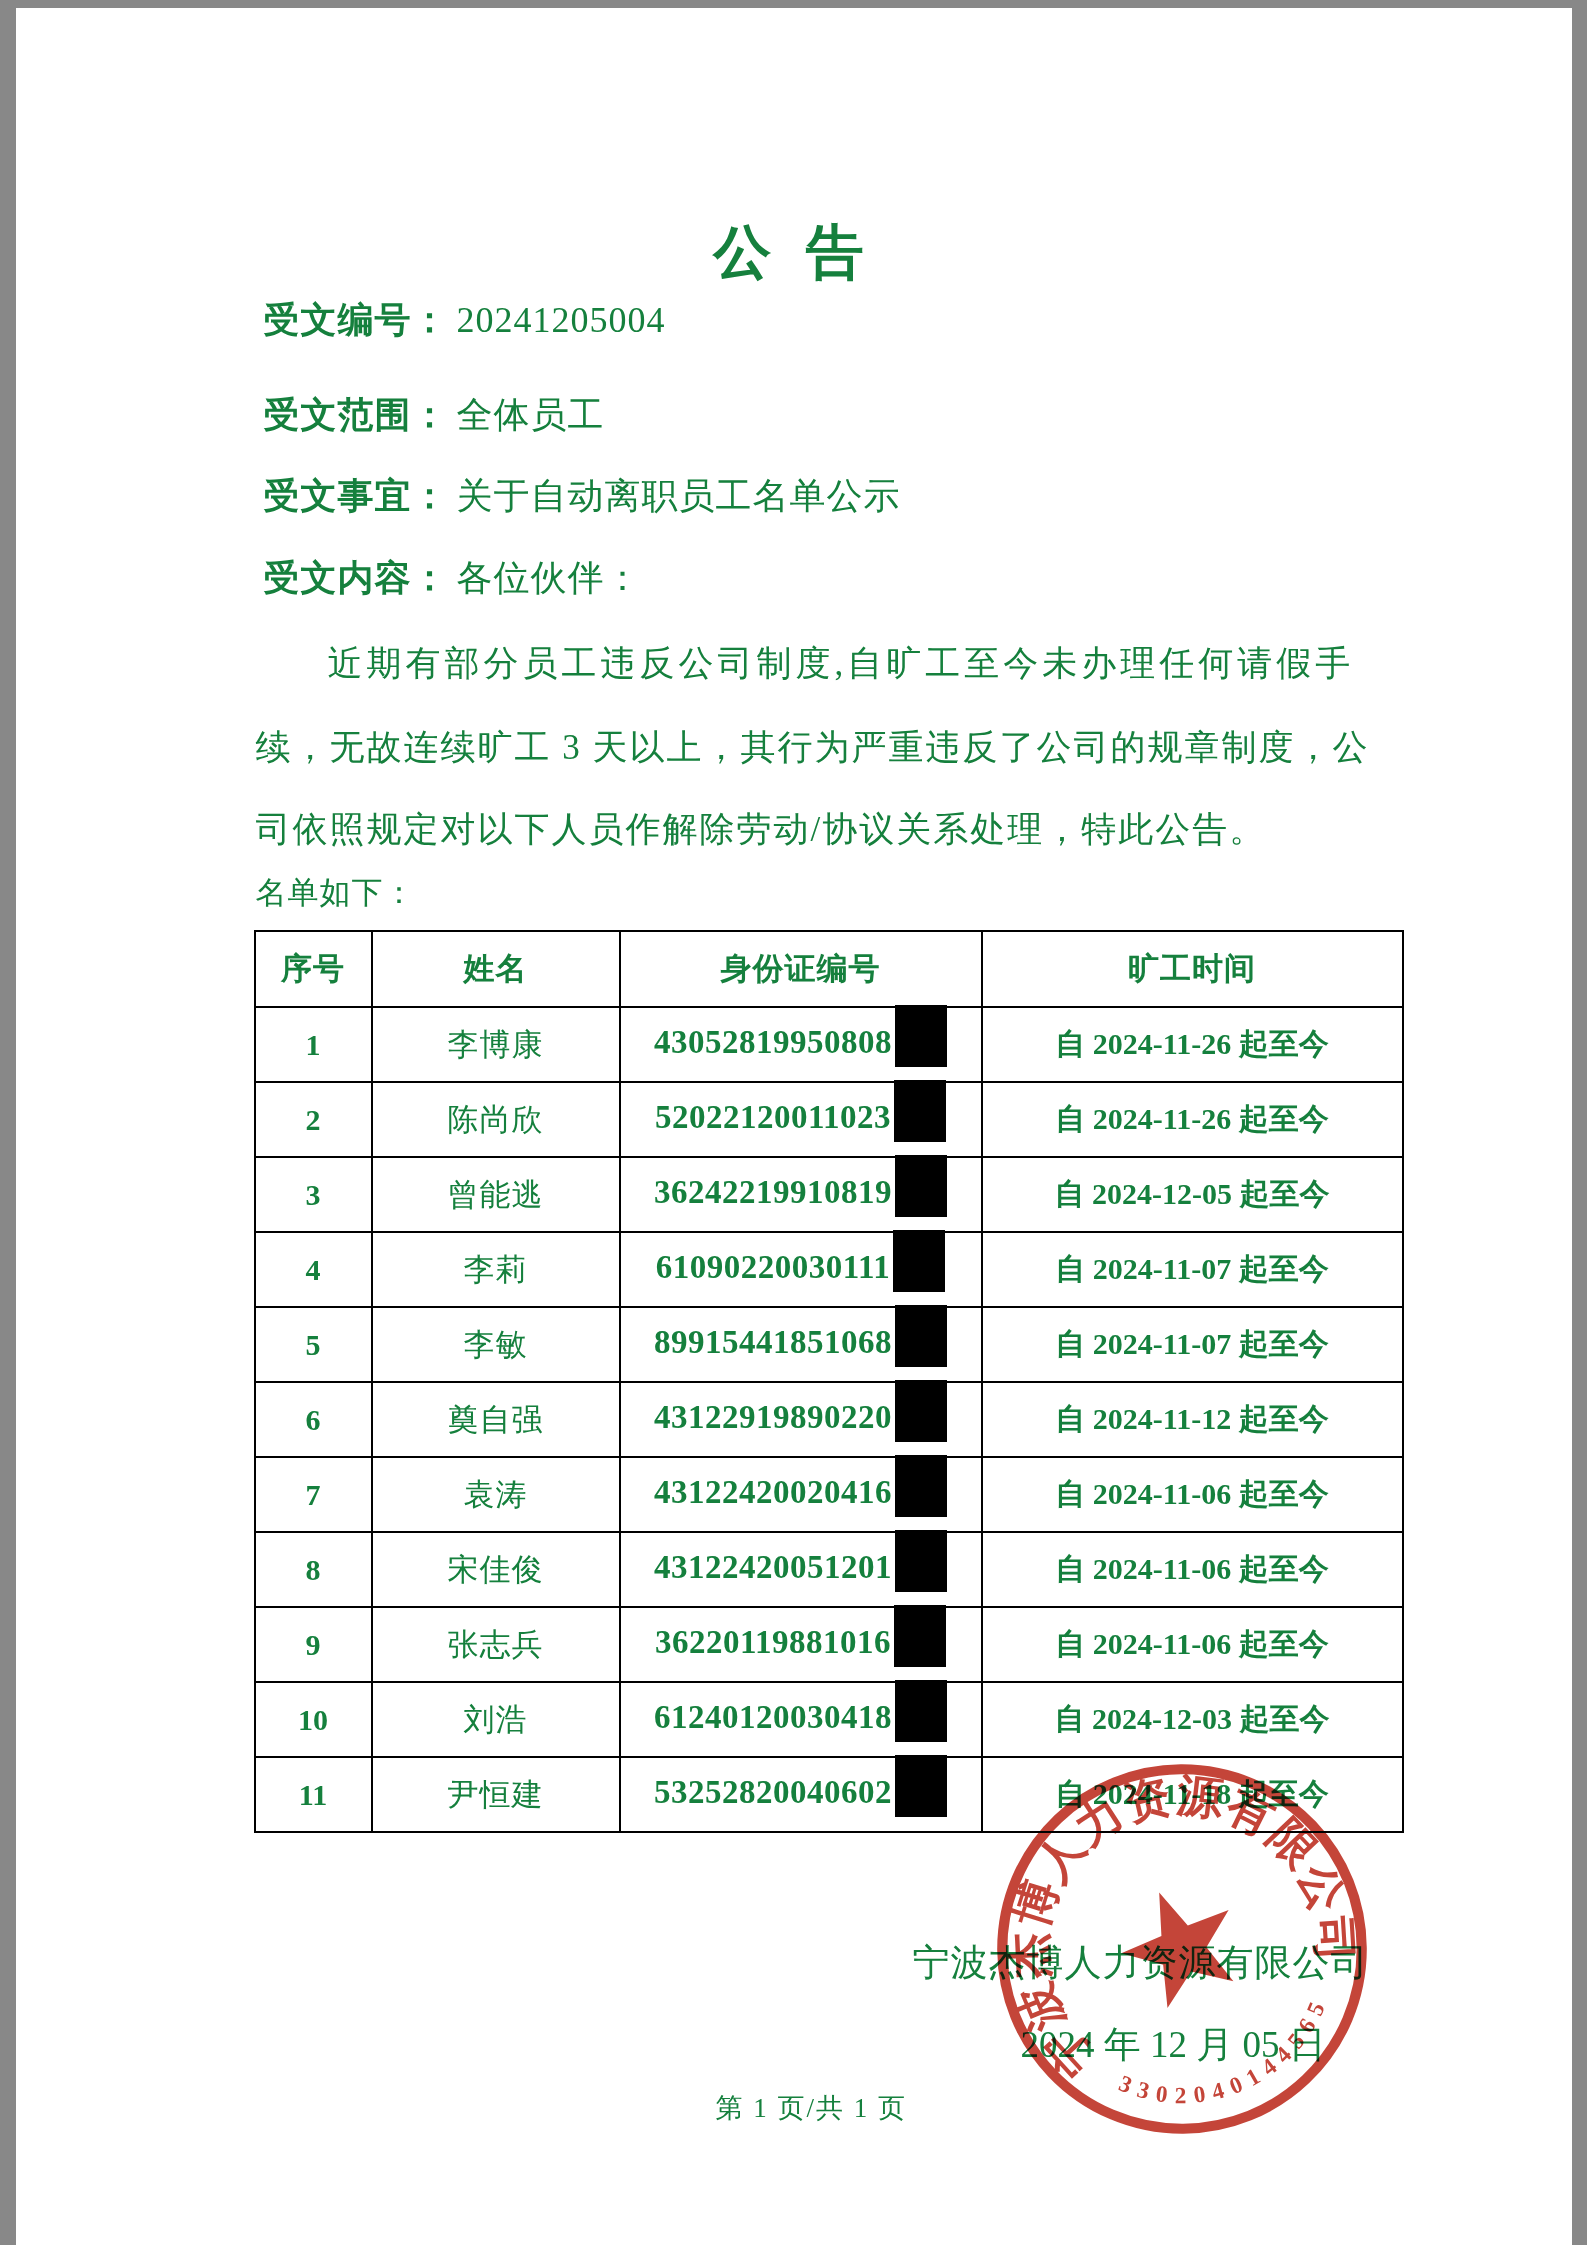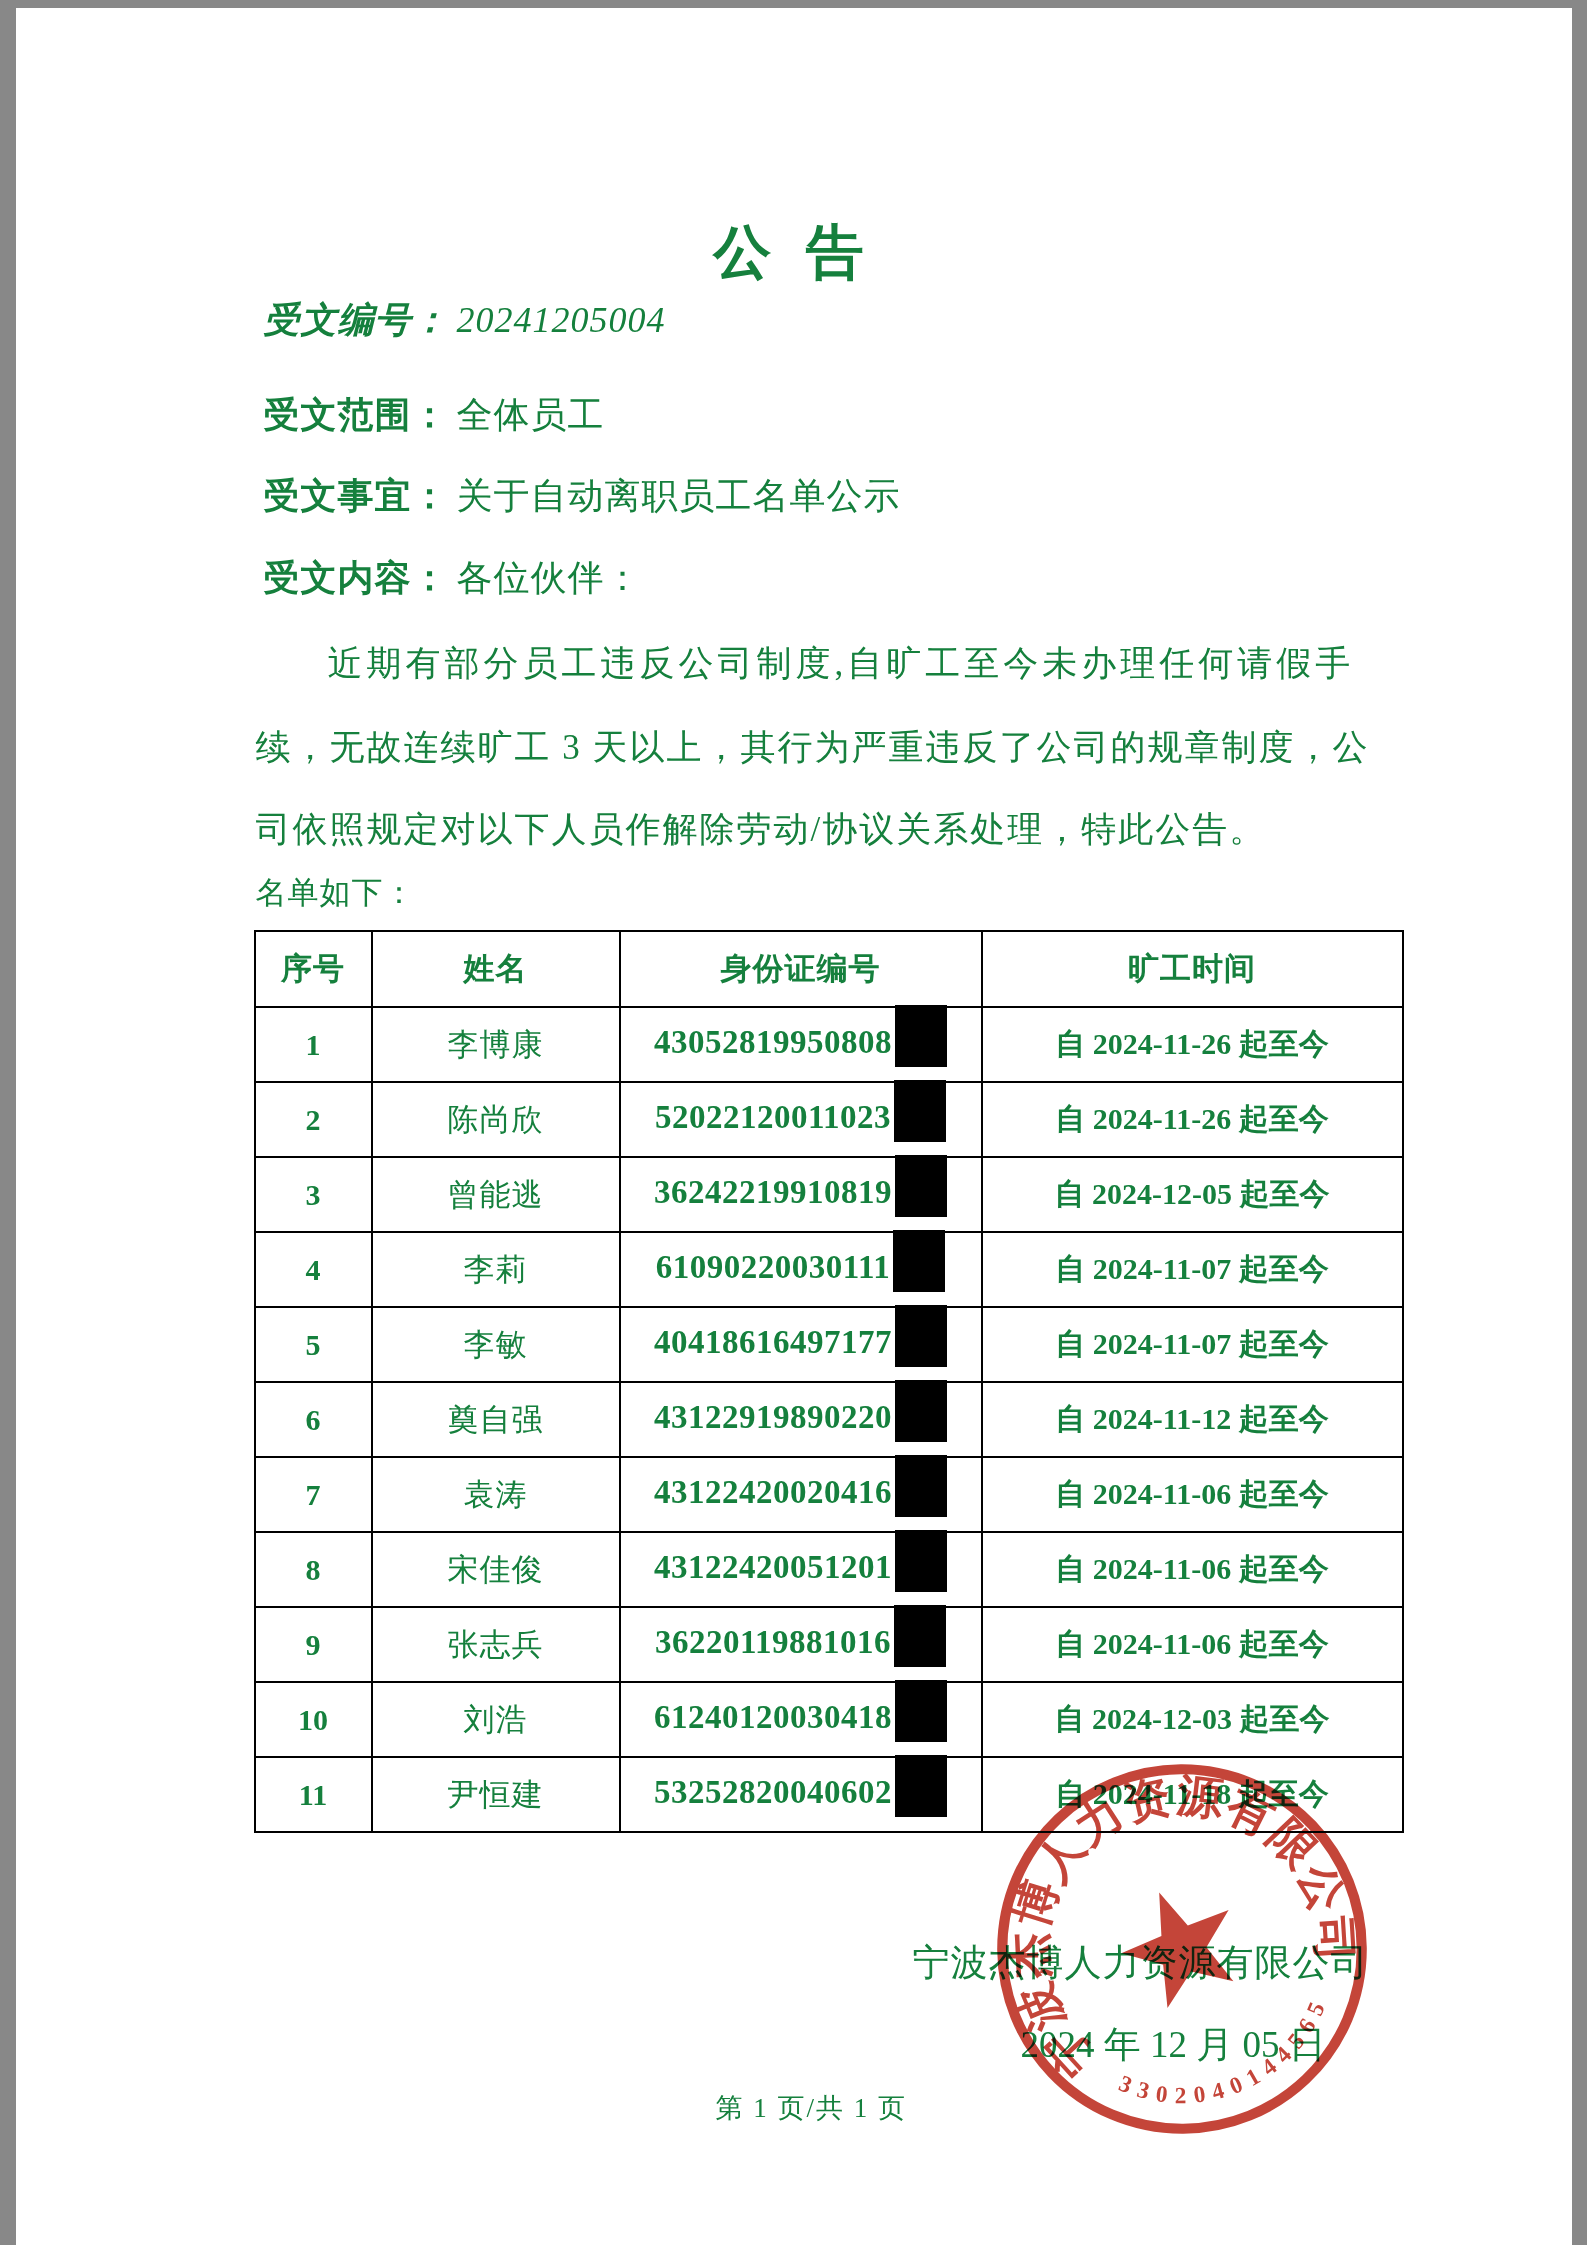"受文编号： 20241205004" .meta-line.m0 { font-style: italic -> none }
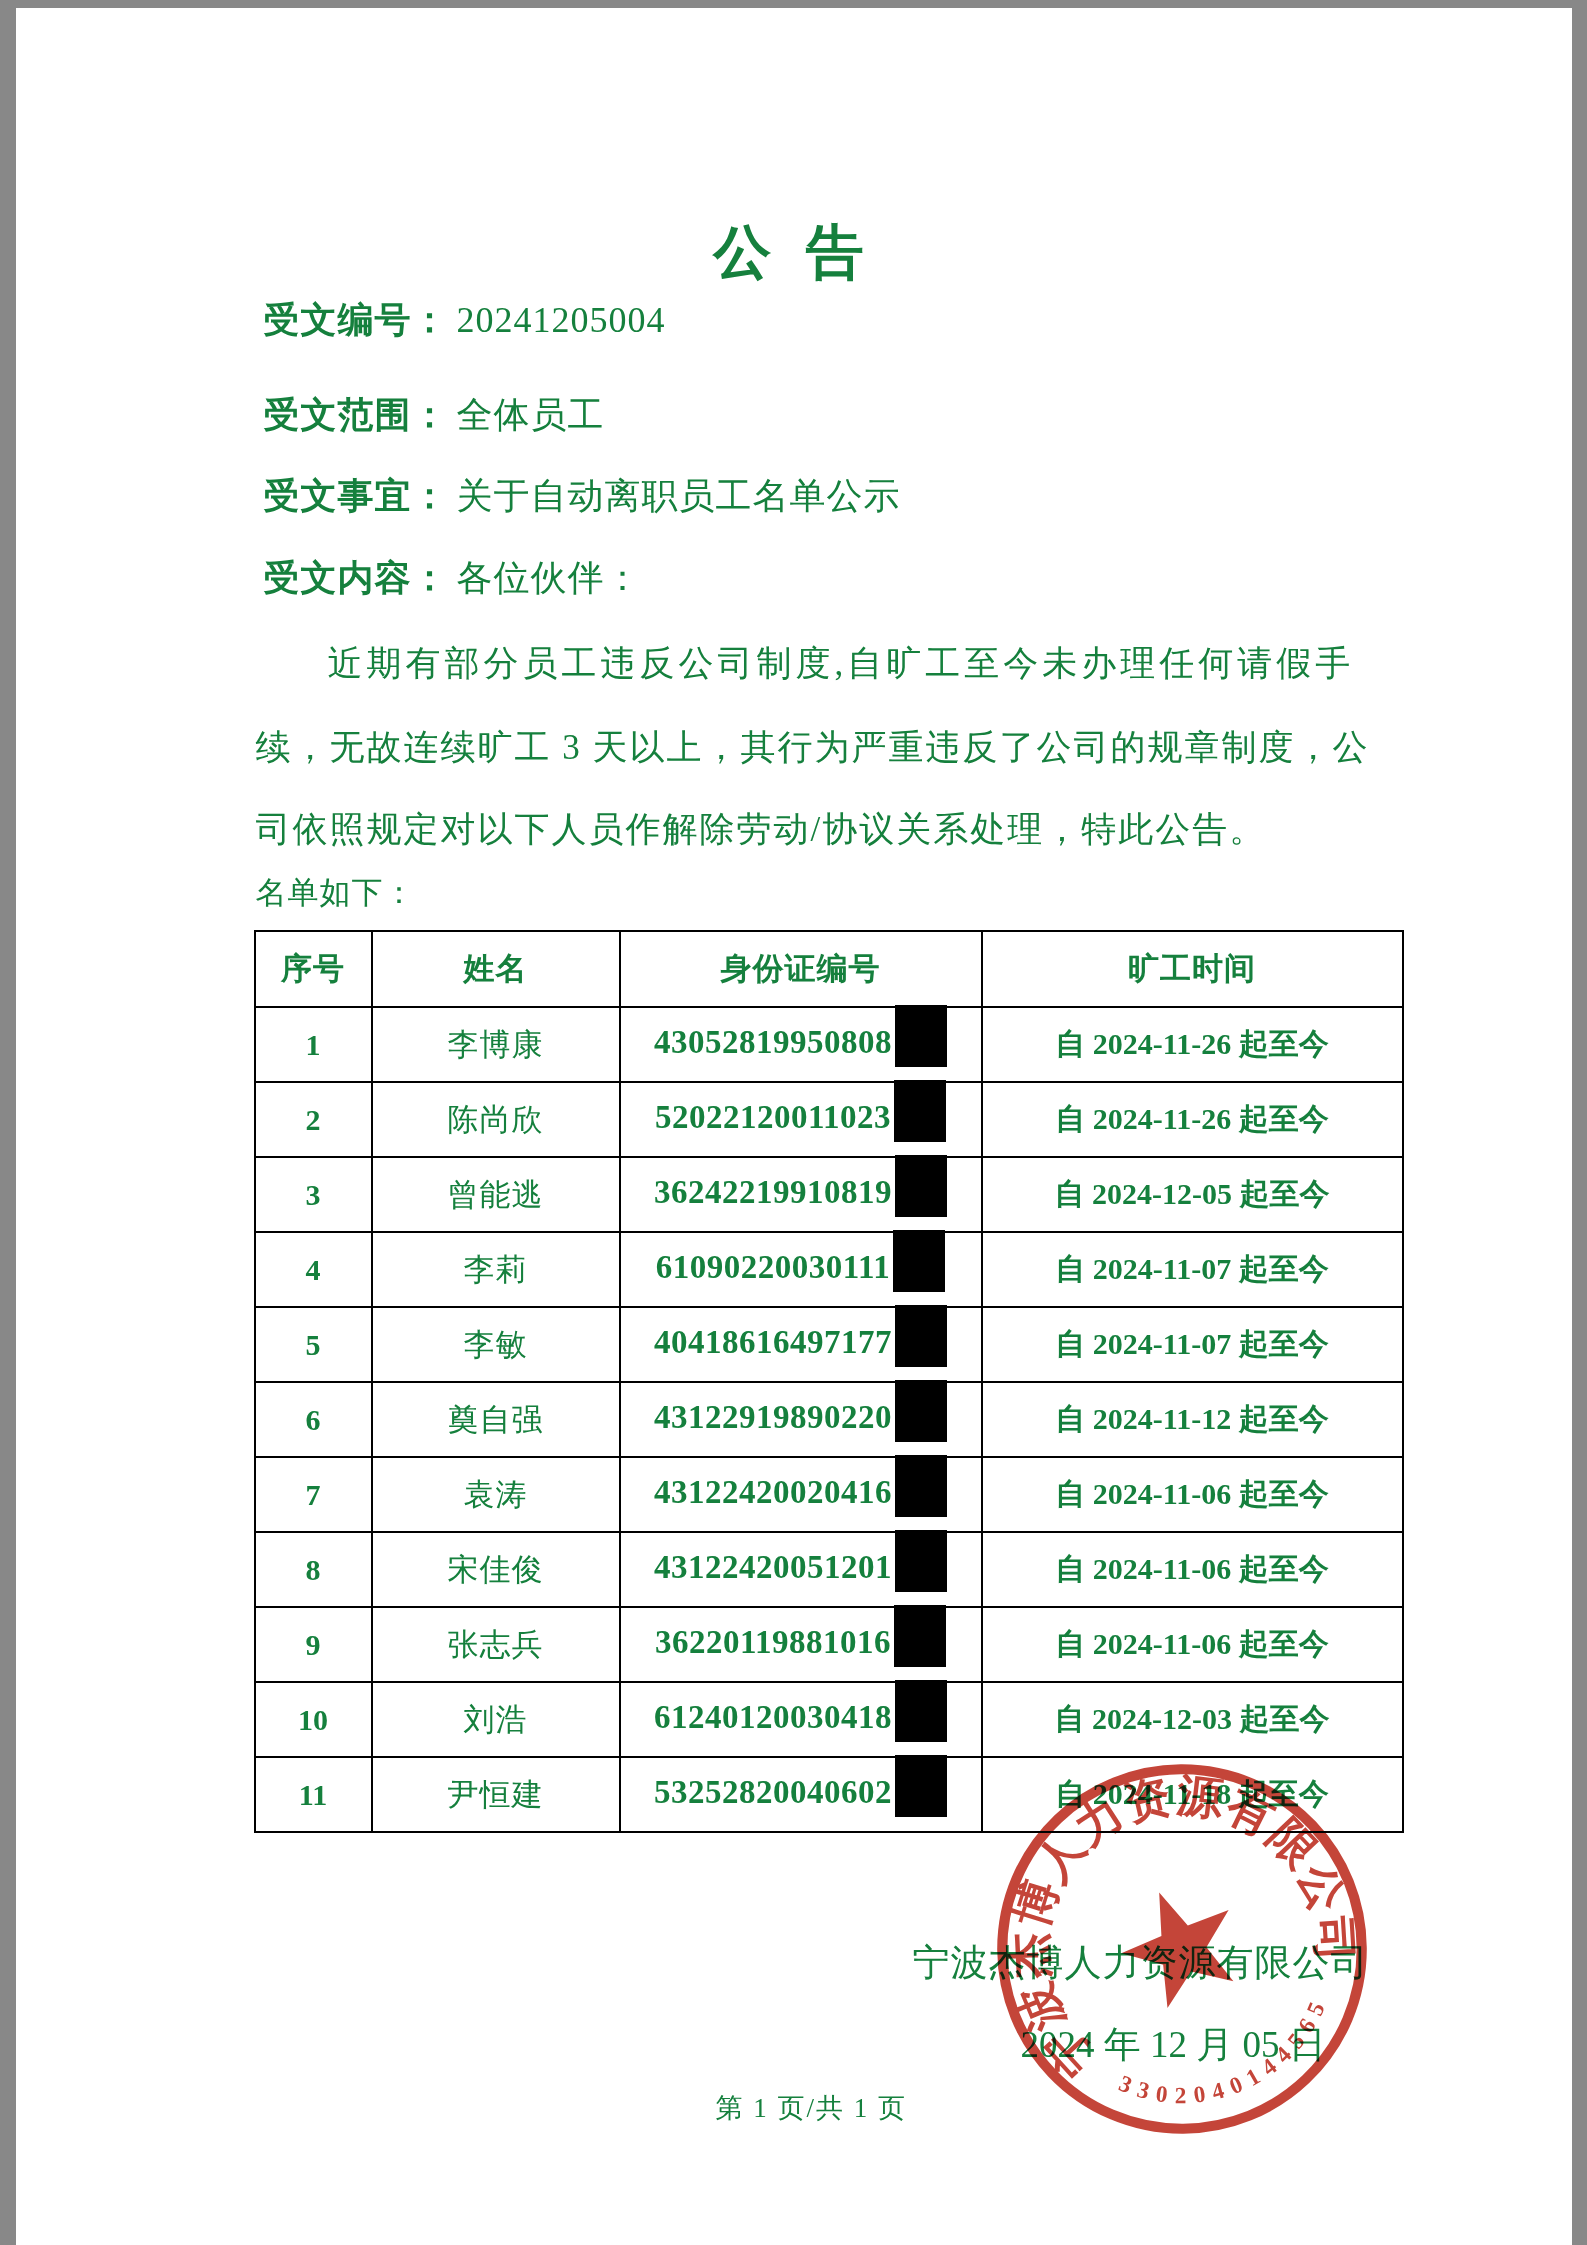"40418616497177" span { text: 40418616497177 -> 89915441851068 }
